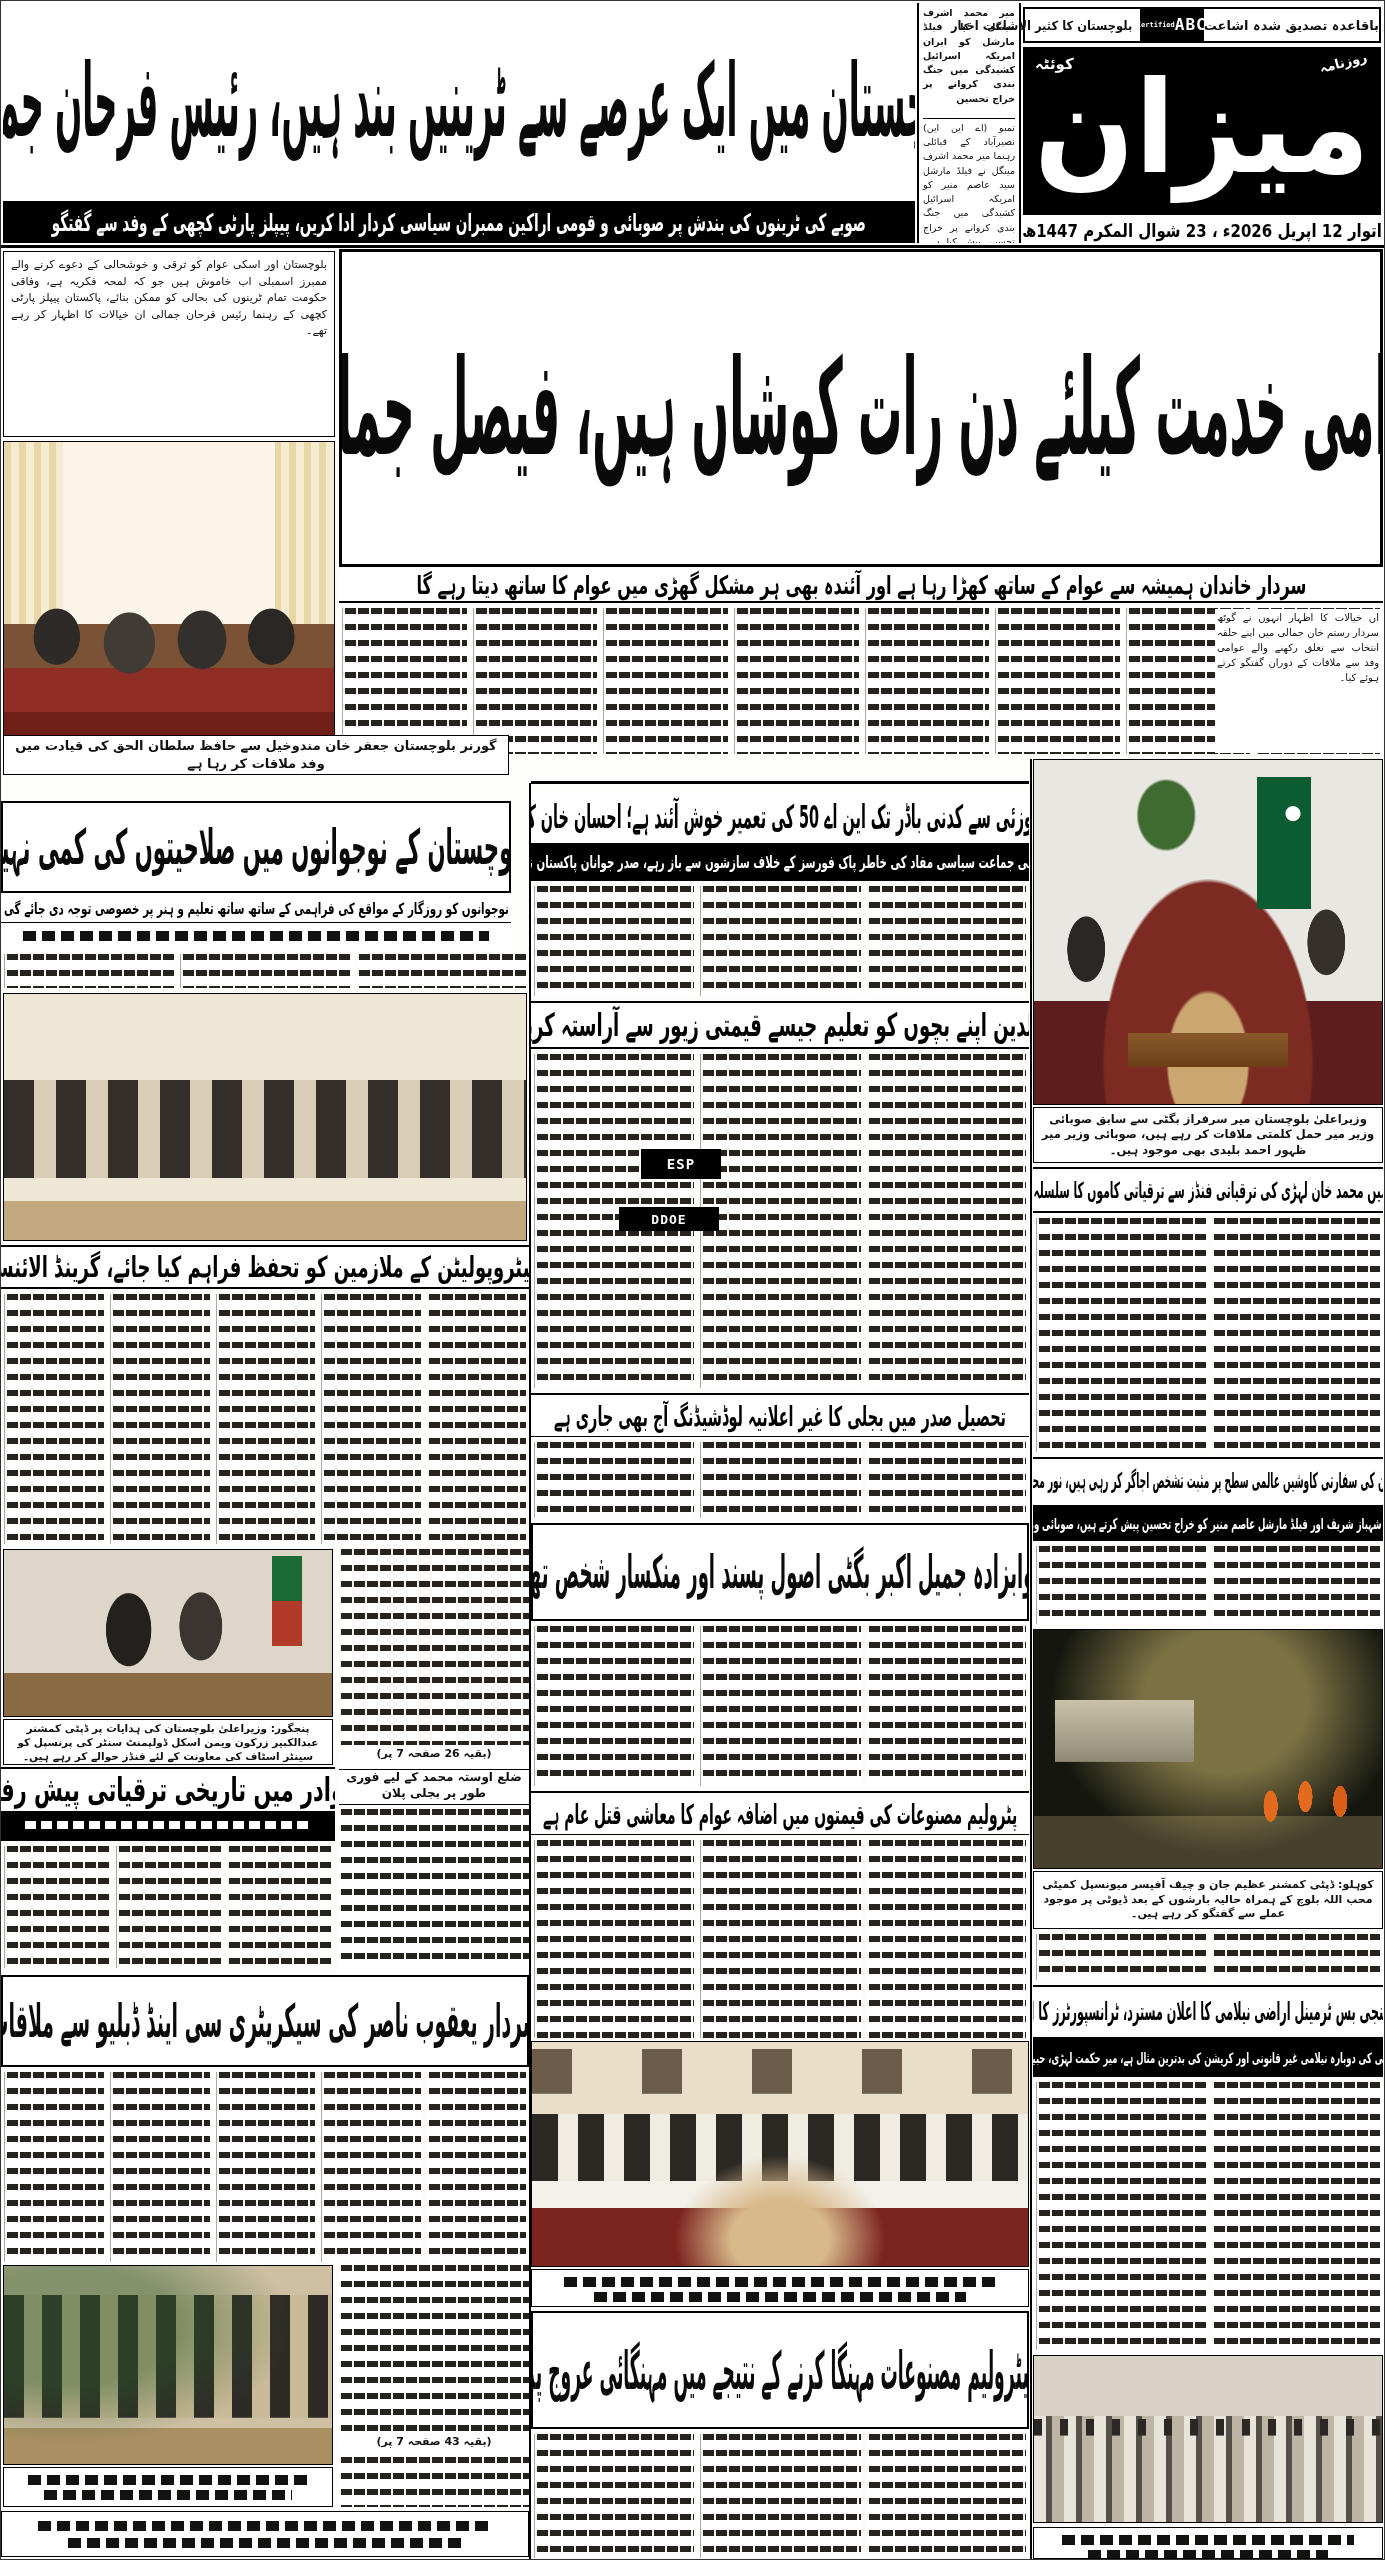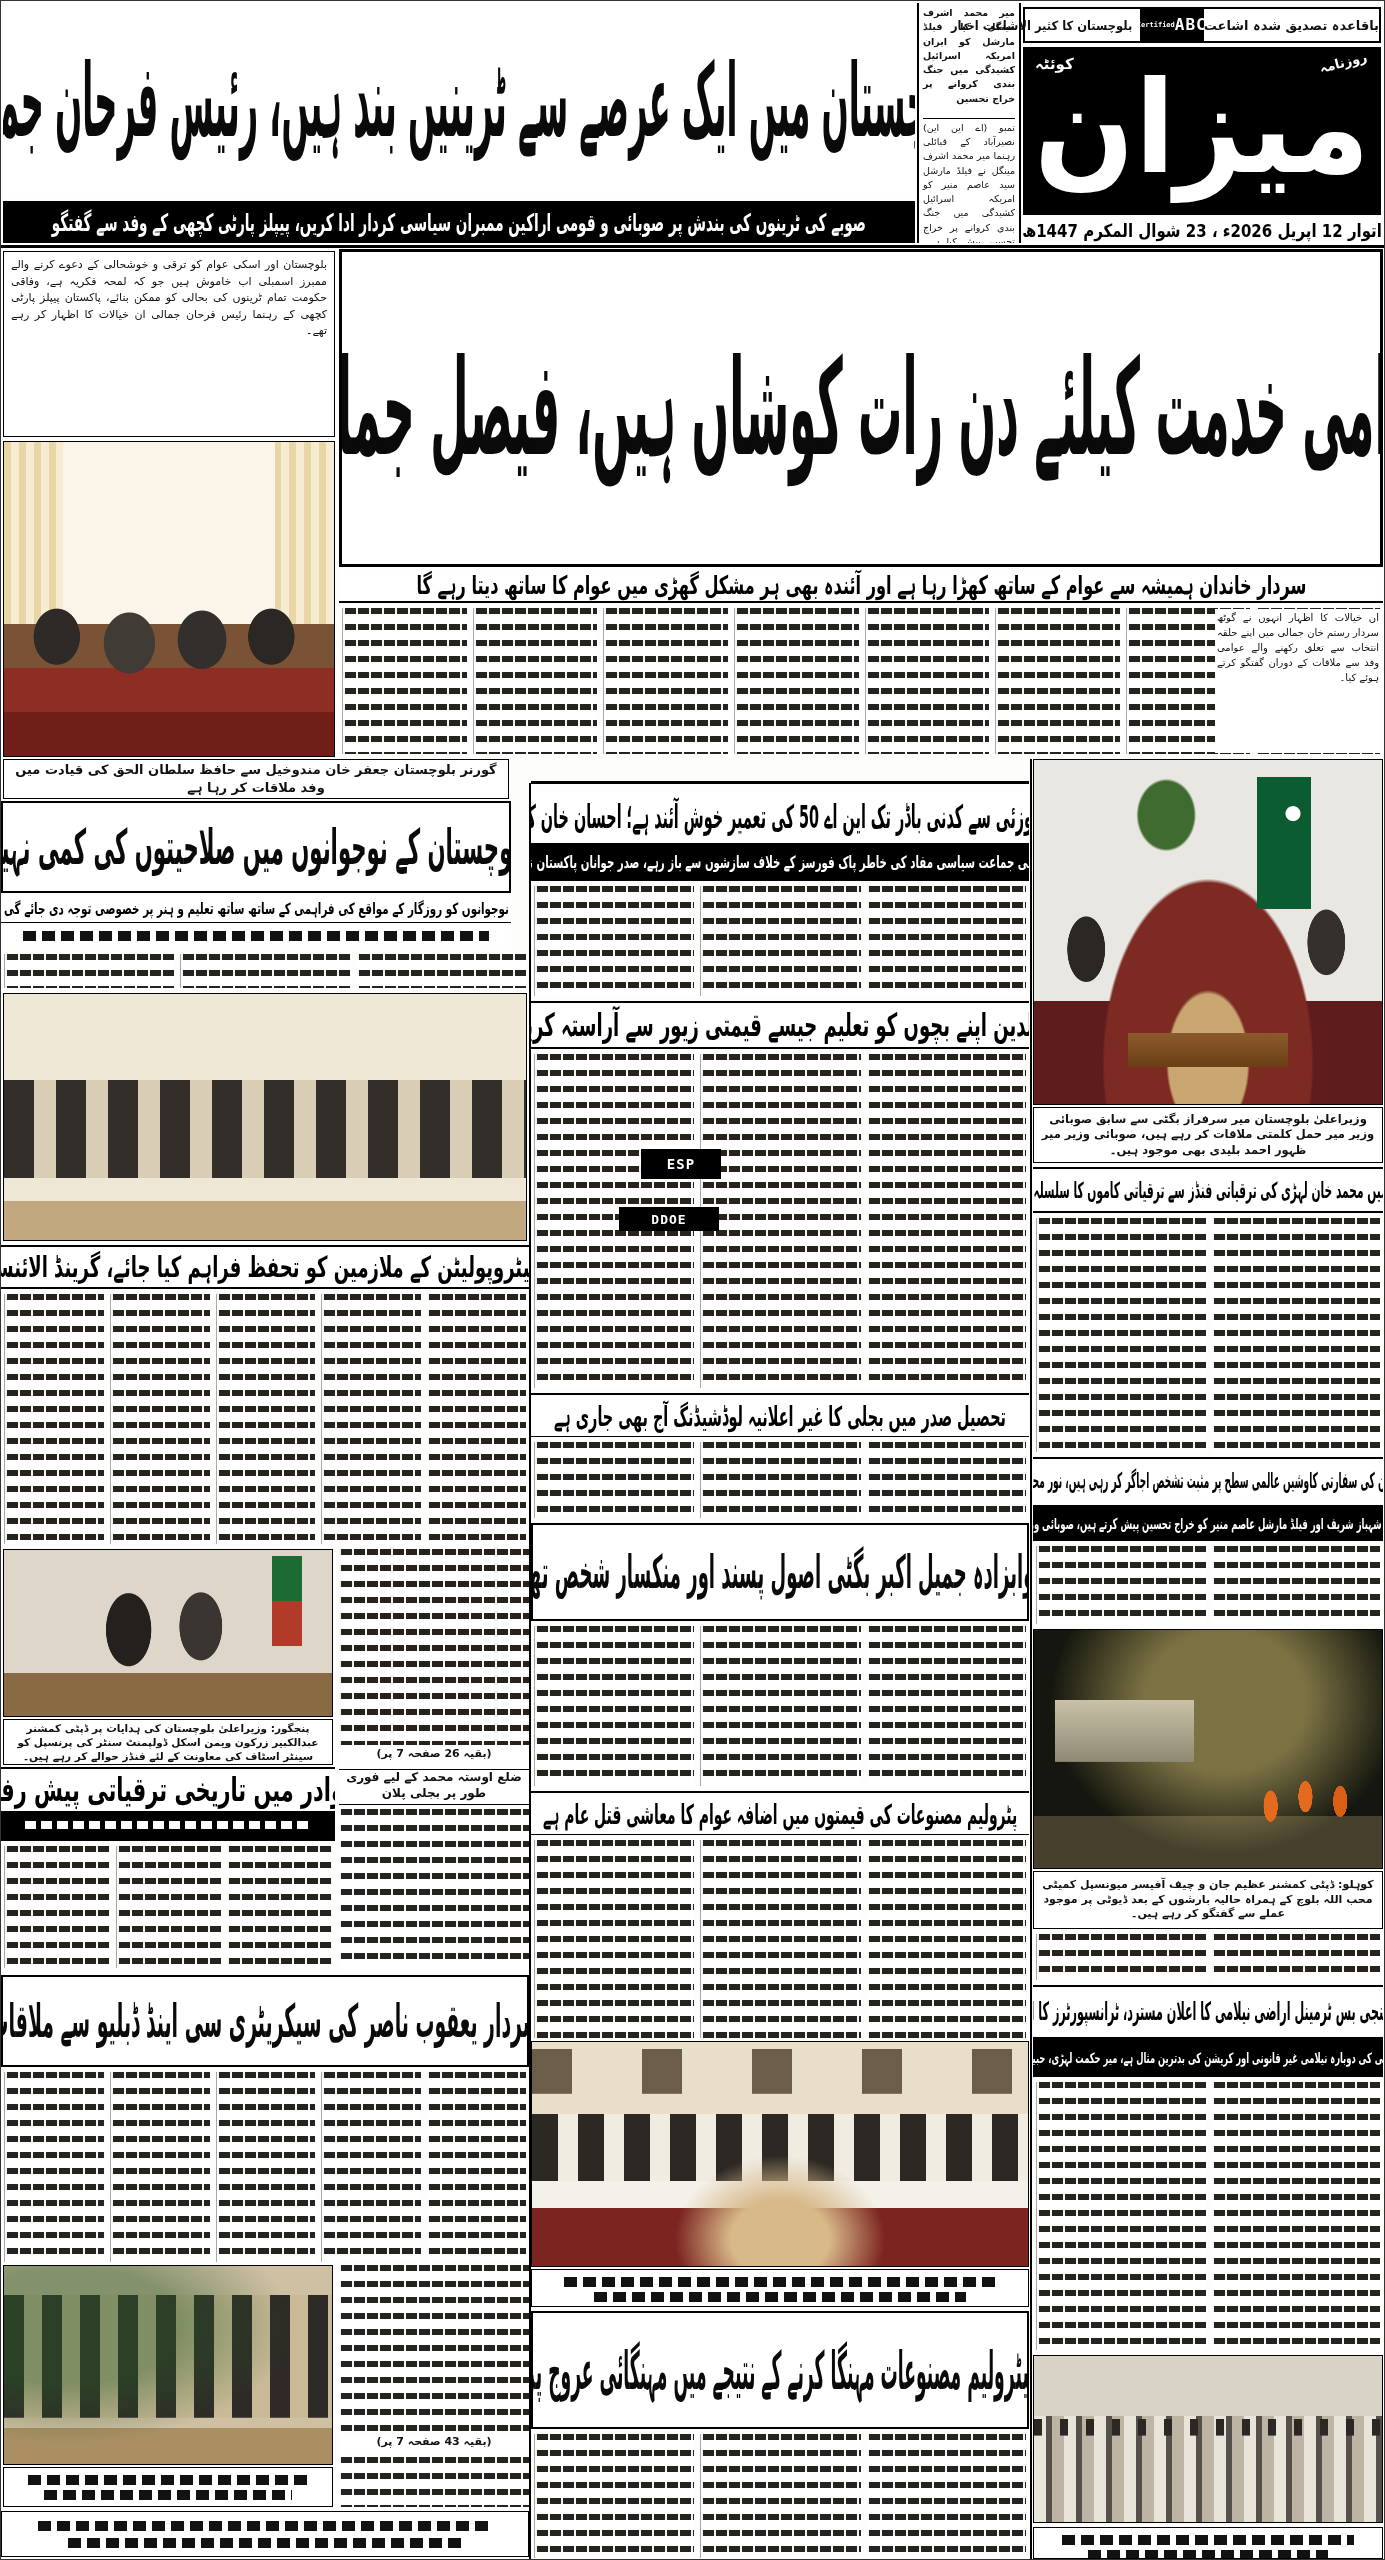"گورنر بلوچستان جعفر خان مندوخیل" div.abs { top: 758px -> 734px }
